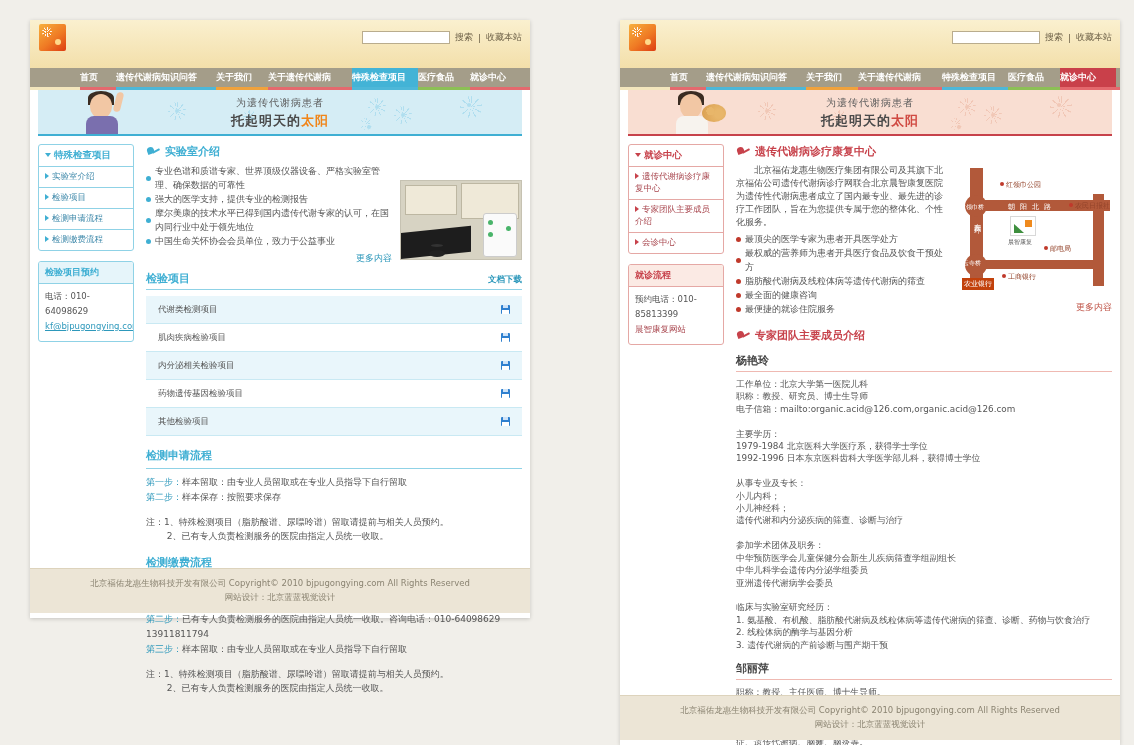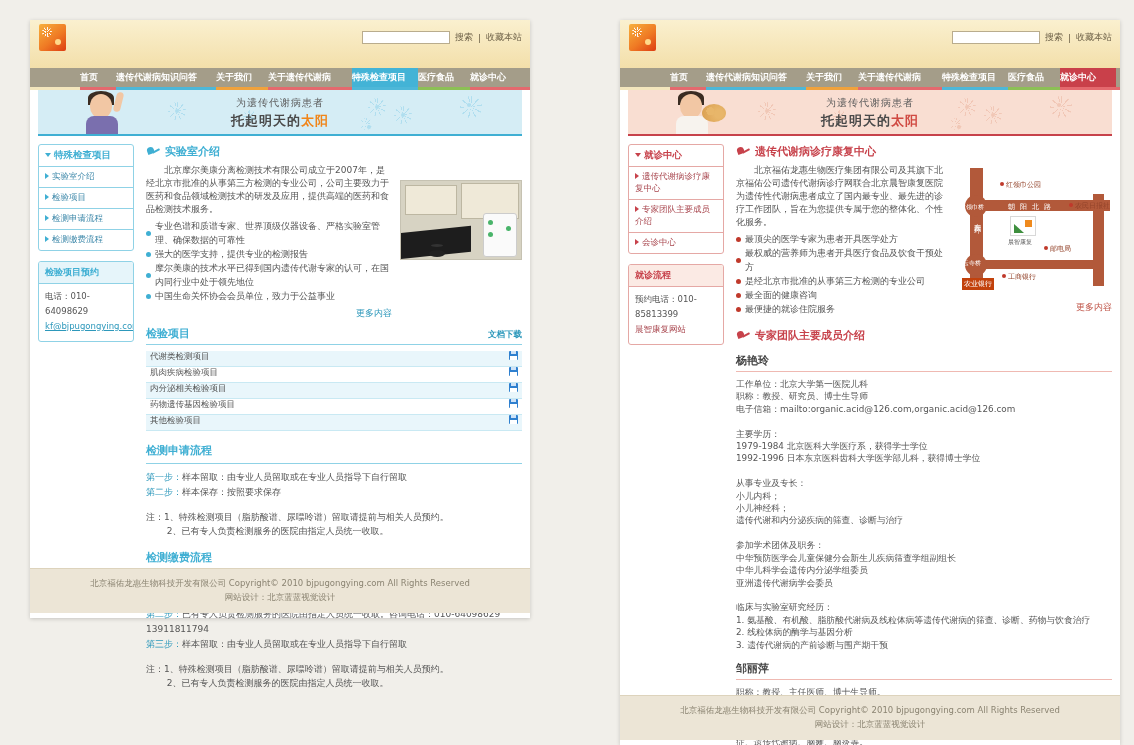"北京摩尔美康分离检测技术有限公司成立于2007年，是经北京市批准的从事第三方检测" div.para { html: <div>北京摩尔美康分离检测技术有限公司成立于2007年，是经北京市批准的从事第三方检测的专业公司，公司主要致力于医药和食品领域检测技术的研发及应用，提供高端的医药和食品检测技术服务。</div> -> none }
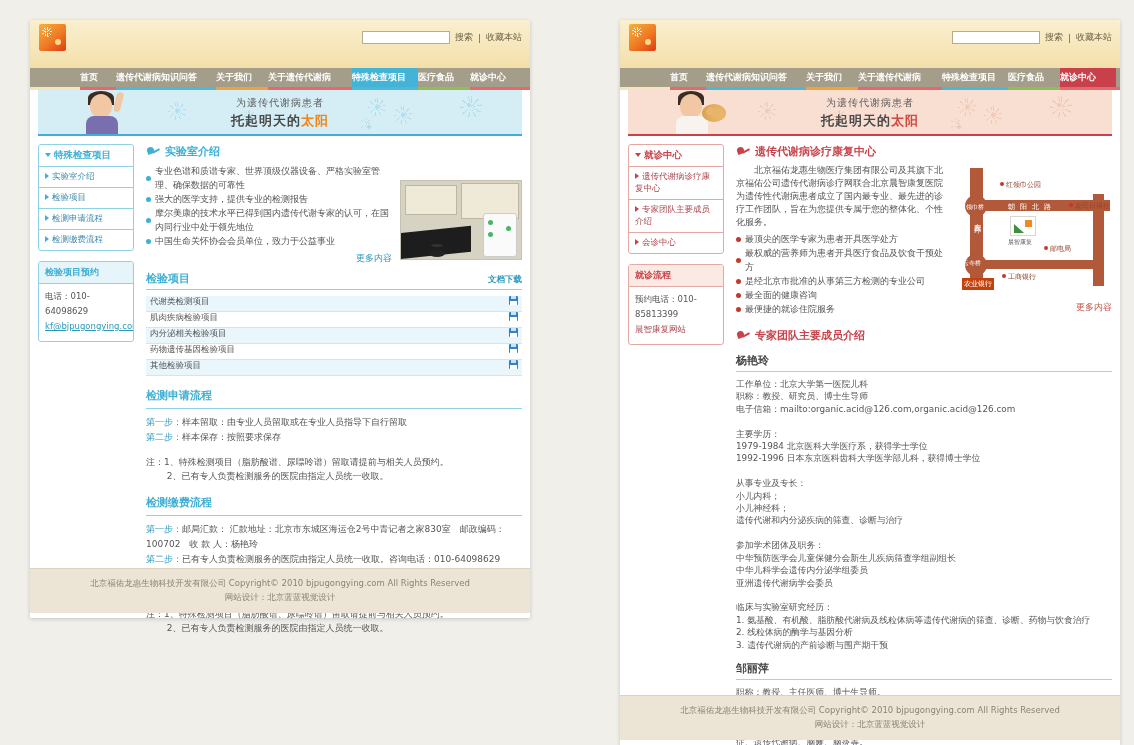"是经北京市批准的从事第三方检测的专业公司" span { text: 是经北京市批准的从事第三方检测的专业公司 -> 脂肪酸代谢病及线粒体病等遗传代谢病的筛查 }
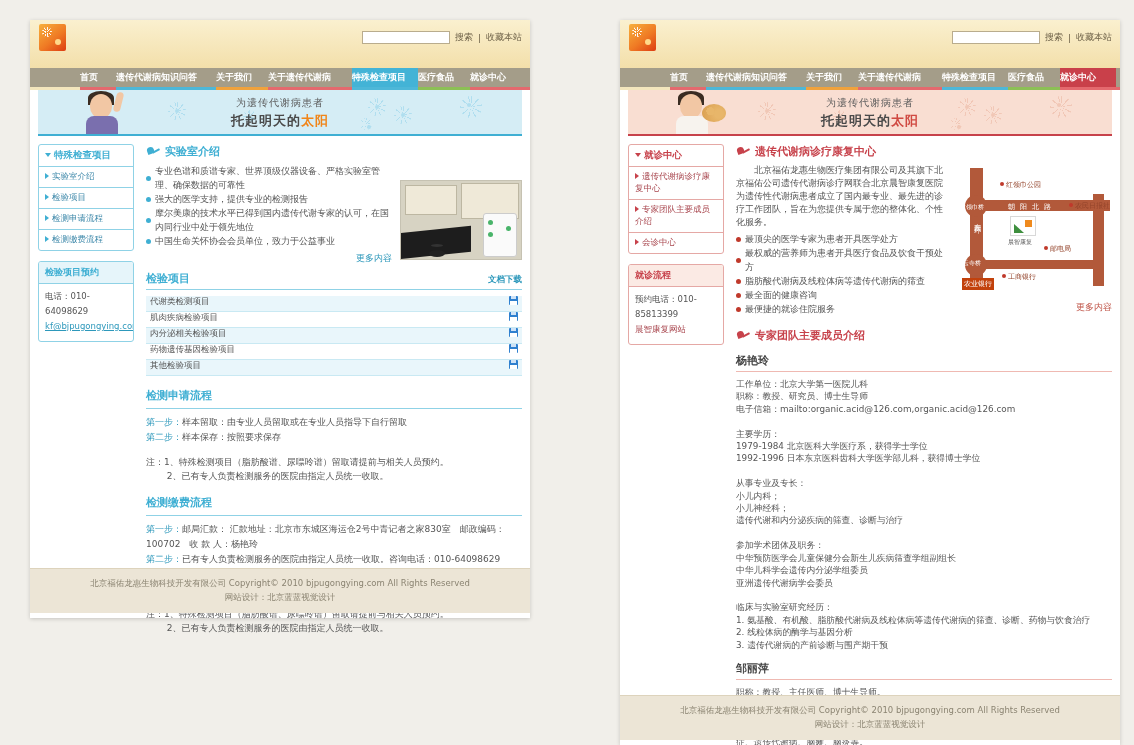"代谢类检测项目" .row { align-items: flex-start -> center; height: 16px -> 28px; padding: 0 4px -> 0 12px }
